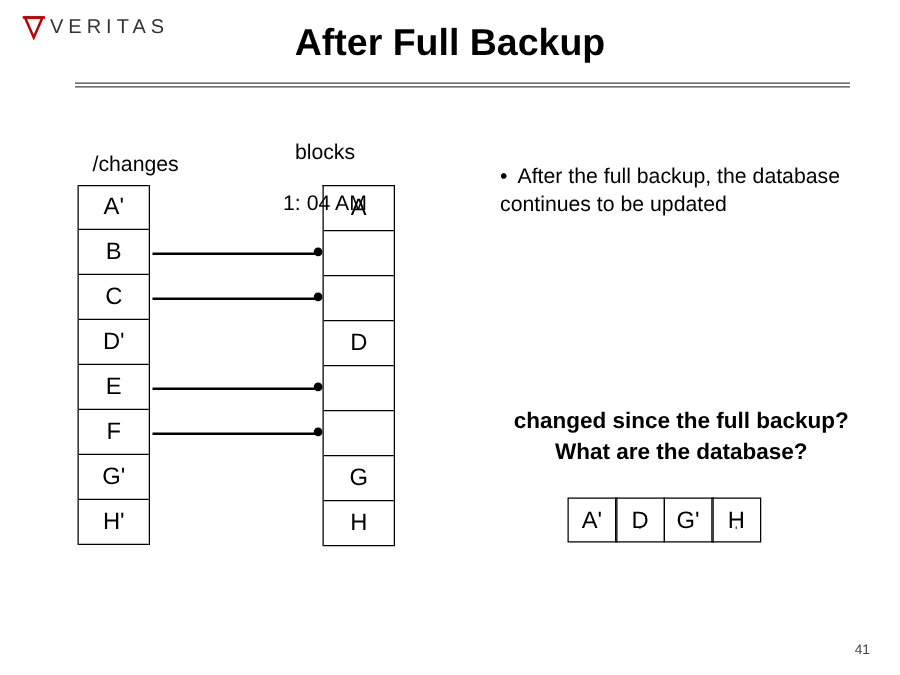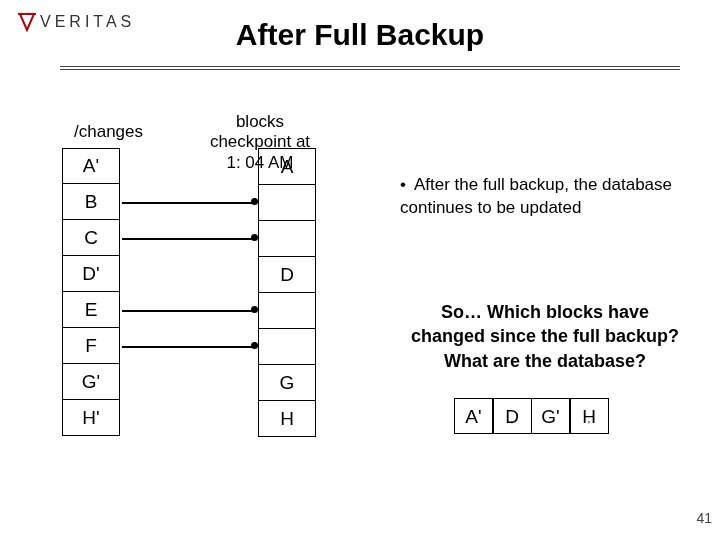"checkpoint at" span { html: <span>checkpoint at</span> -> none }
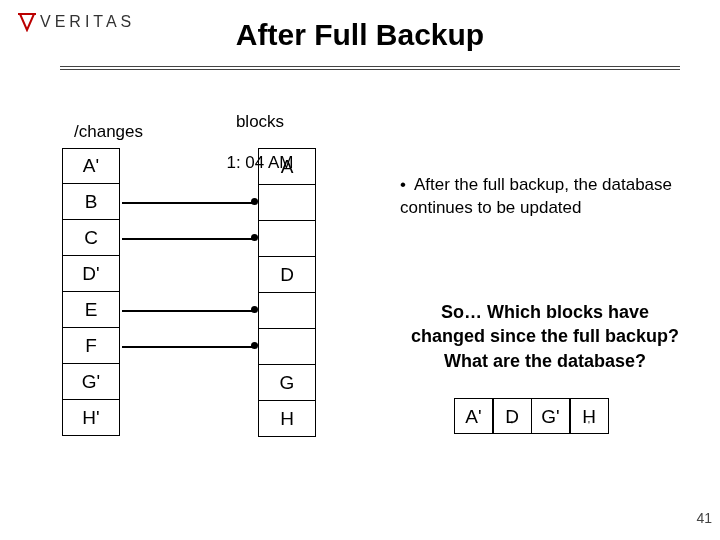"• After the full backup," .bullet { margin-top: 44px -> none }
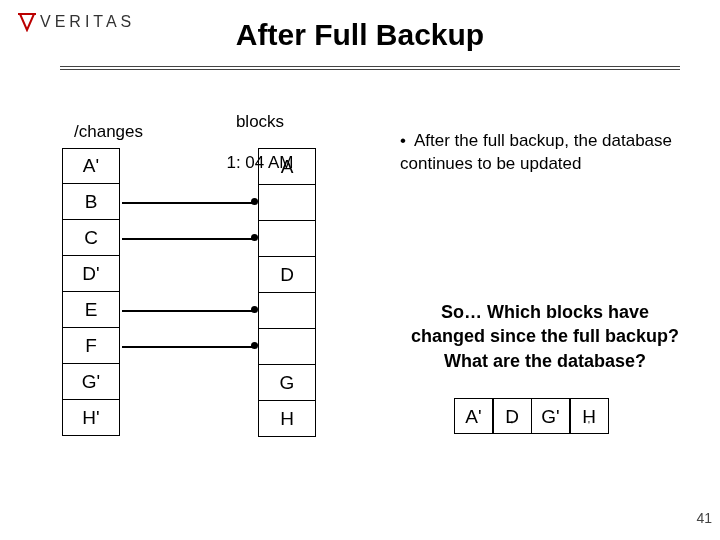"So… Which blocks have" span { html: <span>So… Which blocks have</span> -> none }
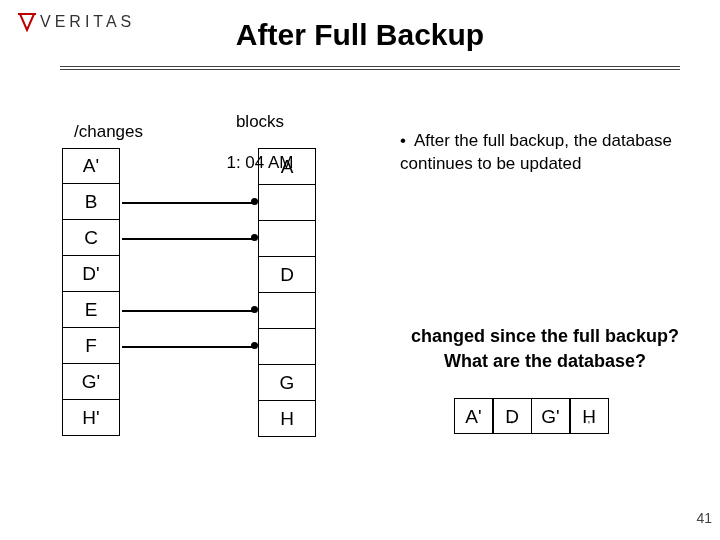"41" .pagenum { font-size: 14px -> 11px; right: 8px -> 24px }
